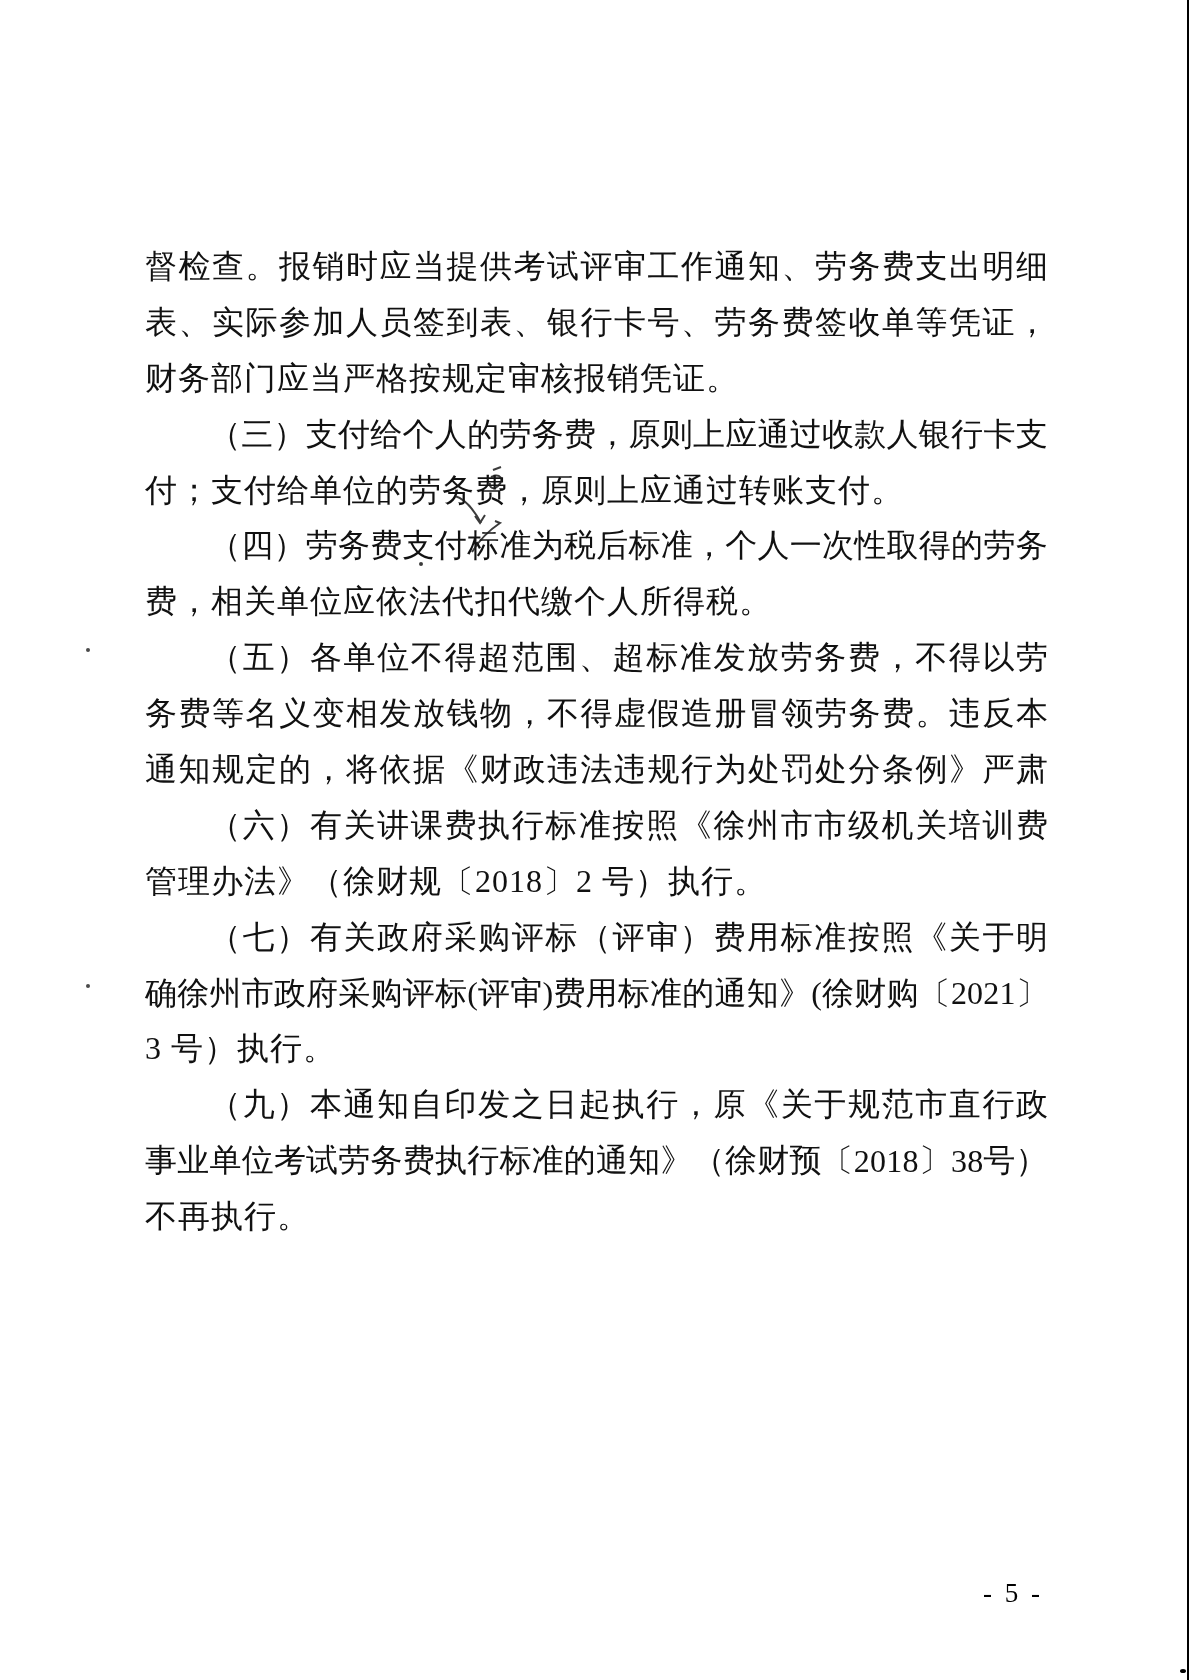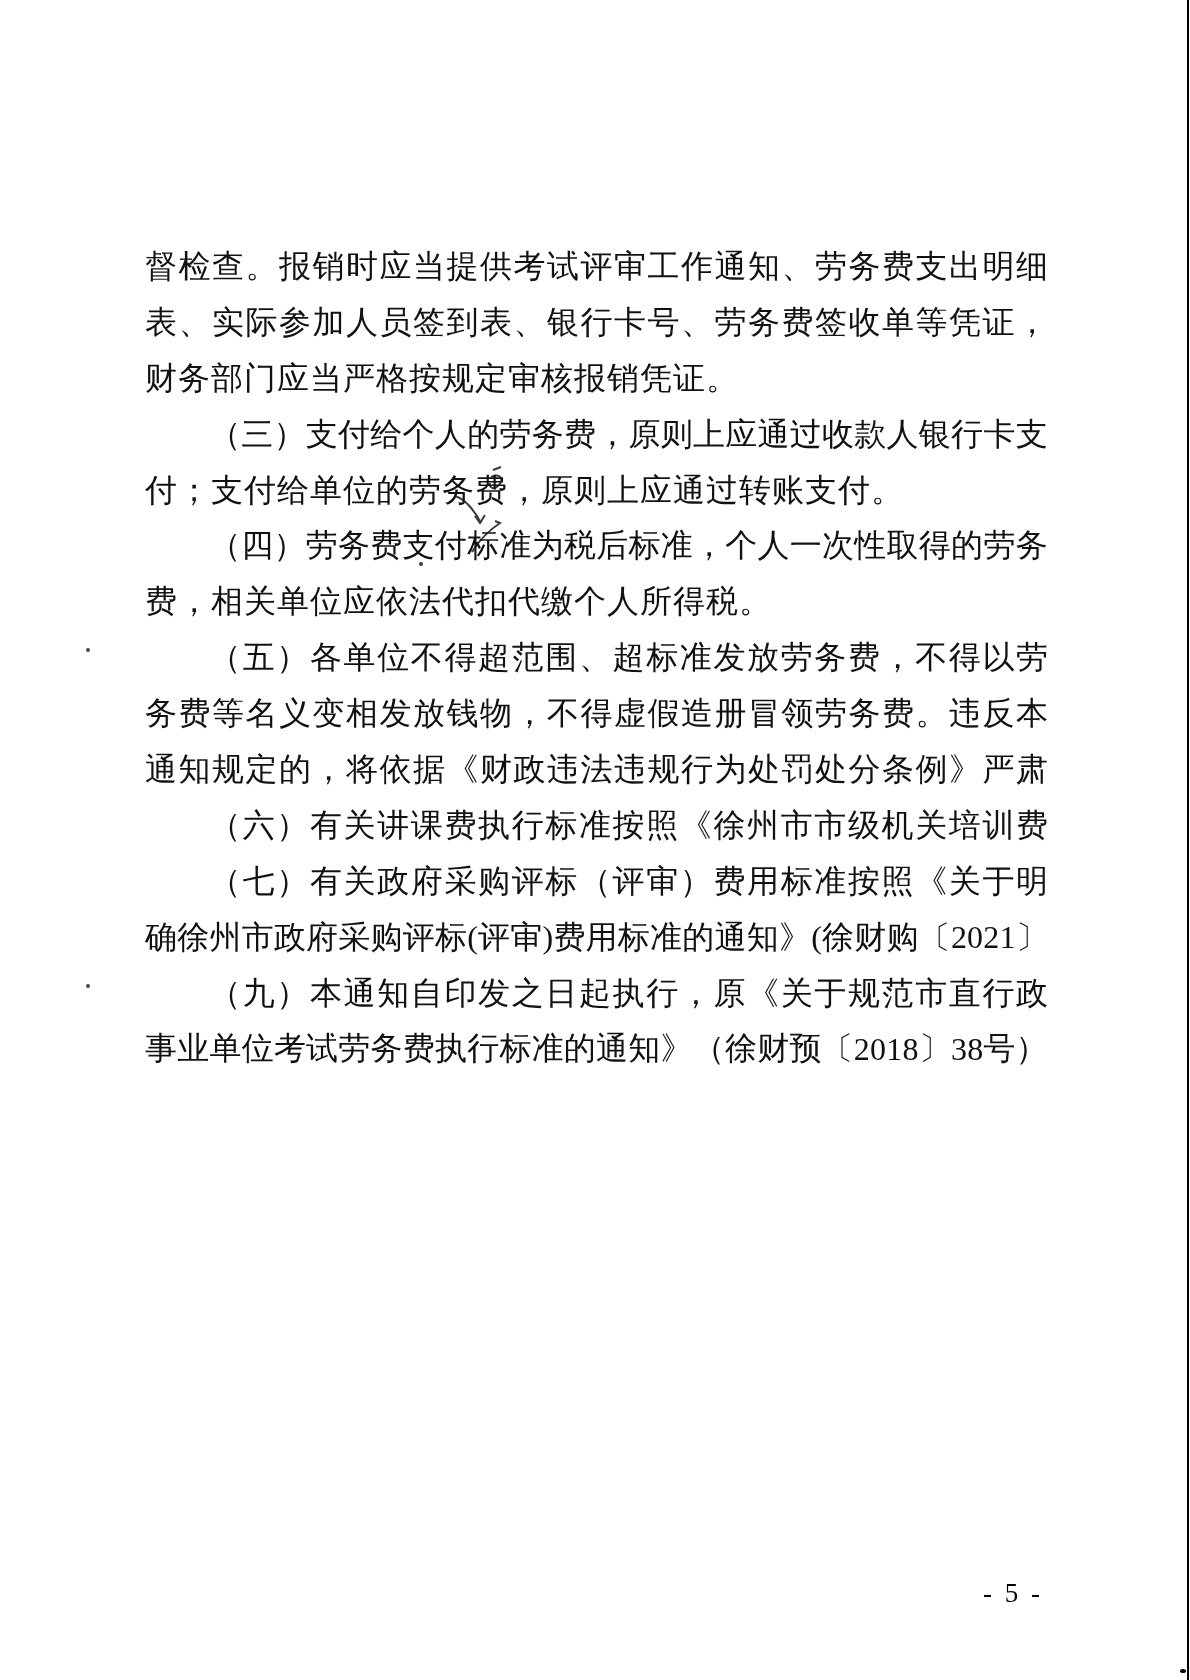"管理办法》（徐财规〔2018〕2 号）执行。" div.line { html: none -> <div>管理办法》（徐财规〔2018〕2 号）执行。</div> }
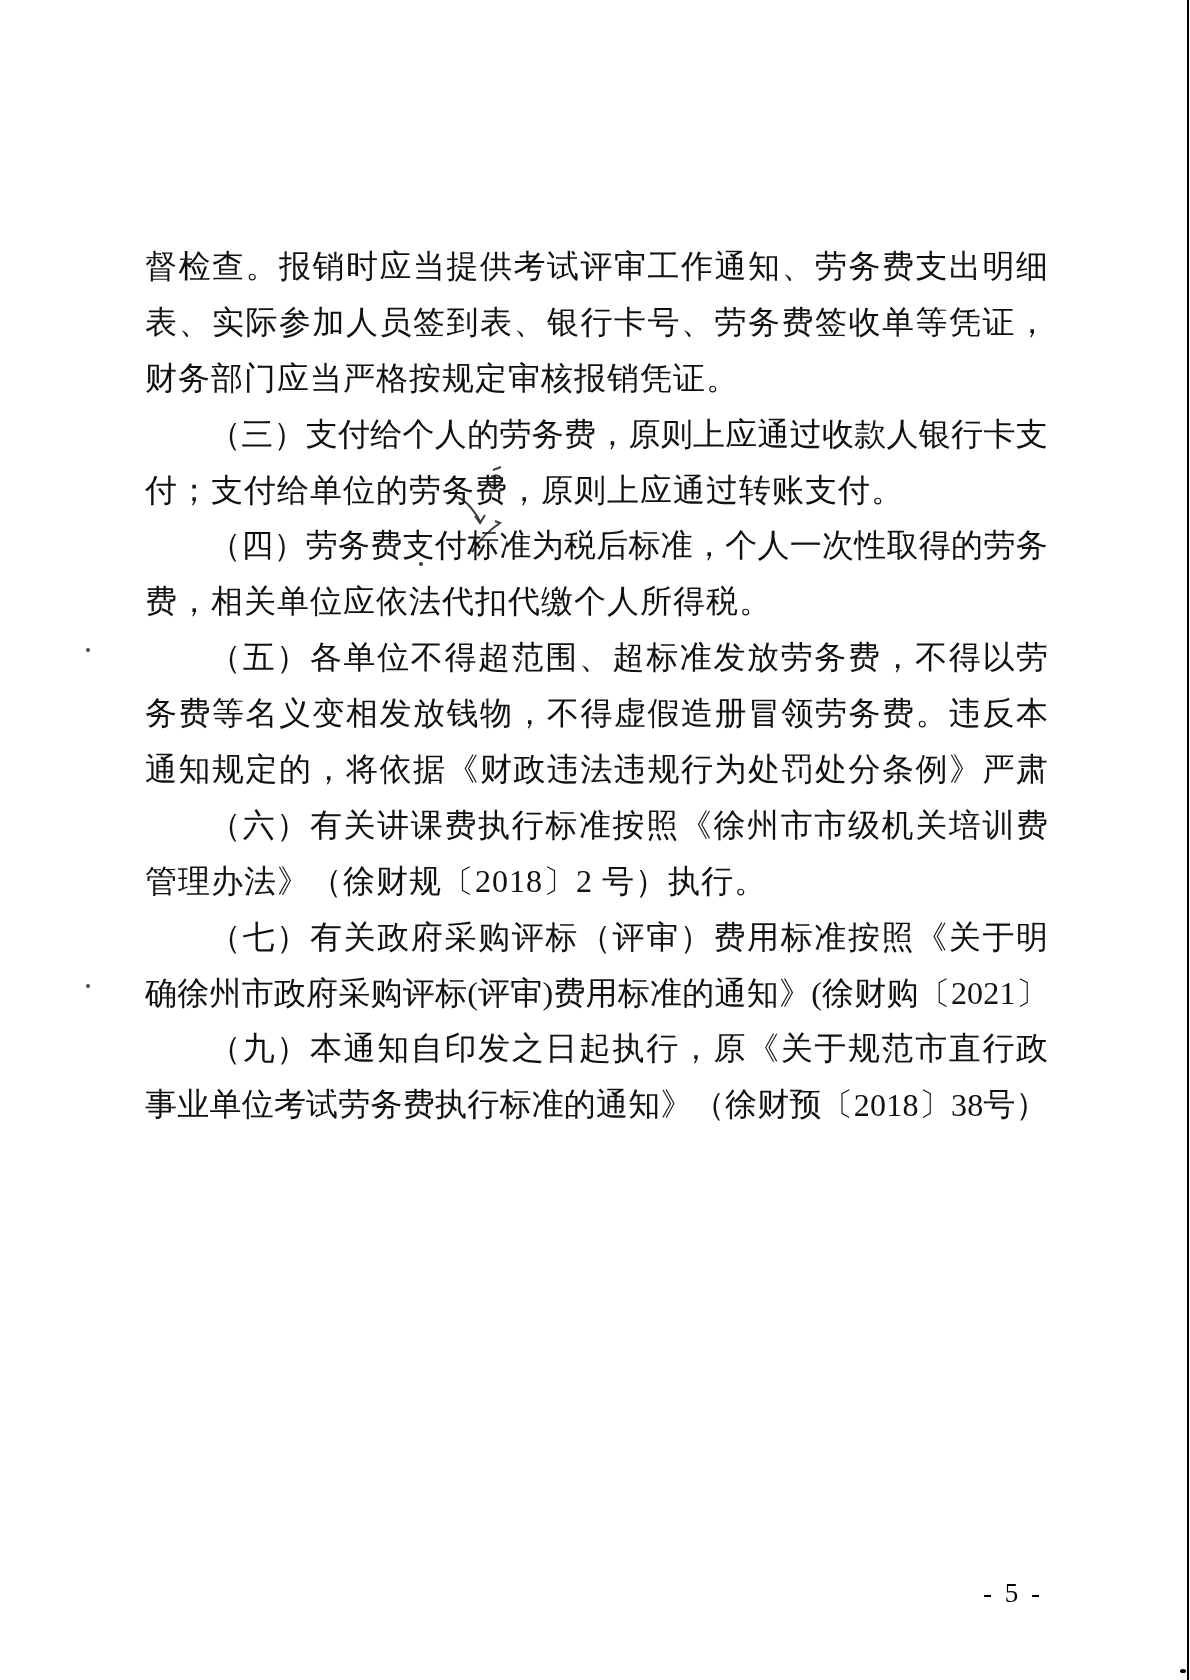"3 号）执行。" div.line { html: none -> <div>3 号）执行。</div> }
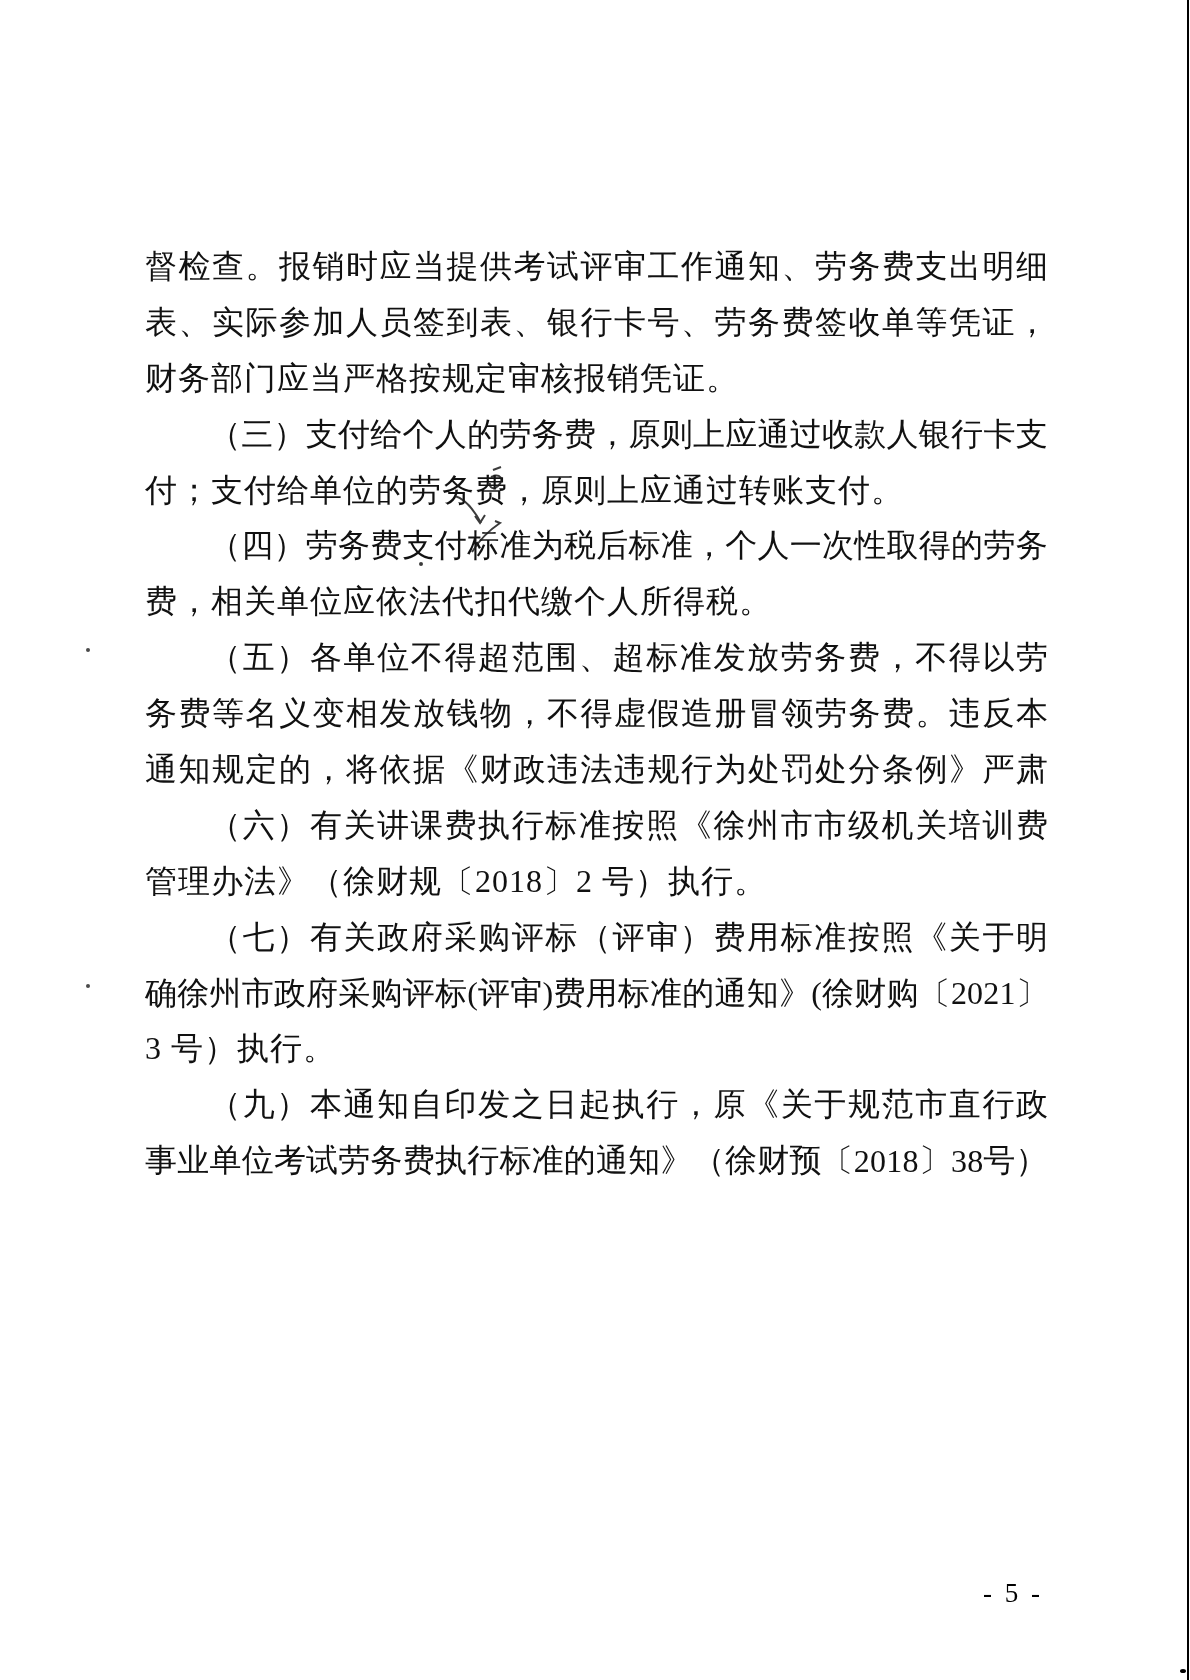"不再执行。" div.line { html: none -> <div>不再执行。</div> }
